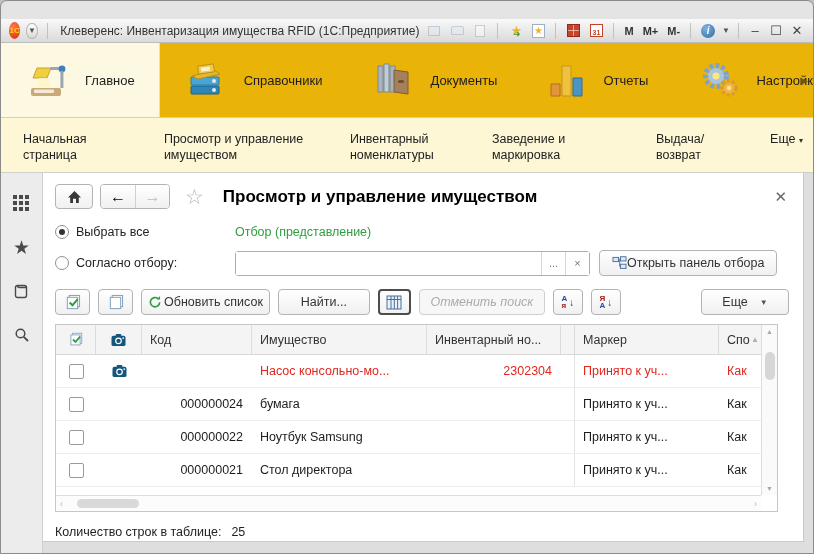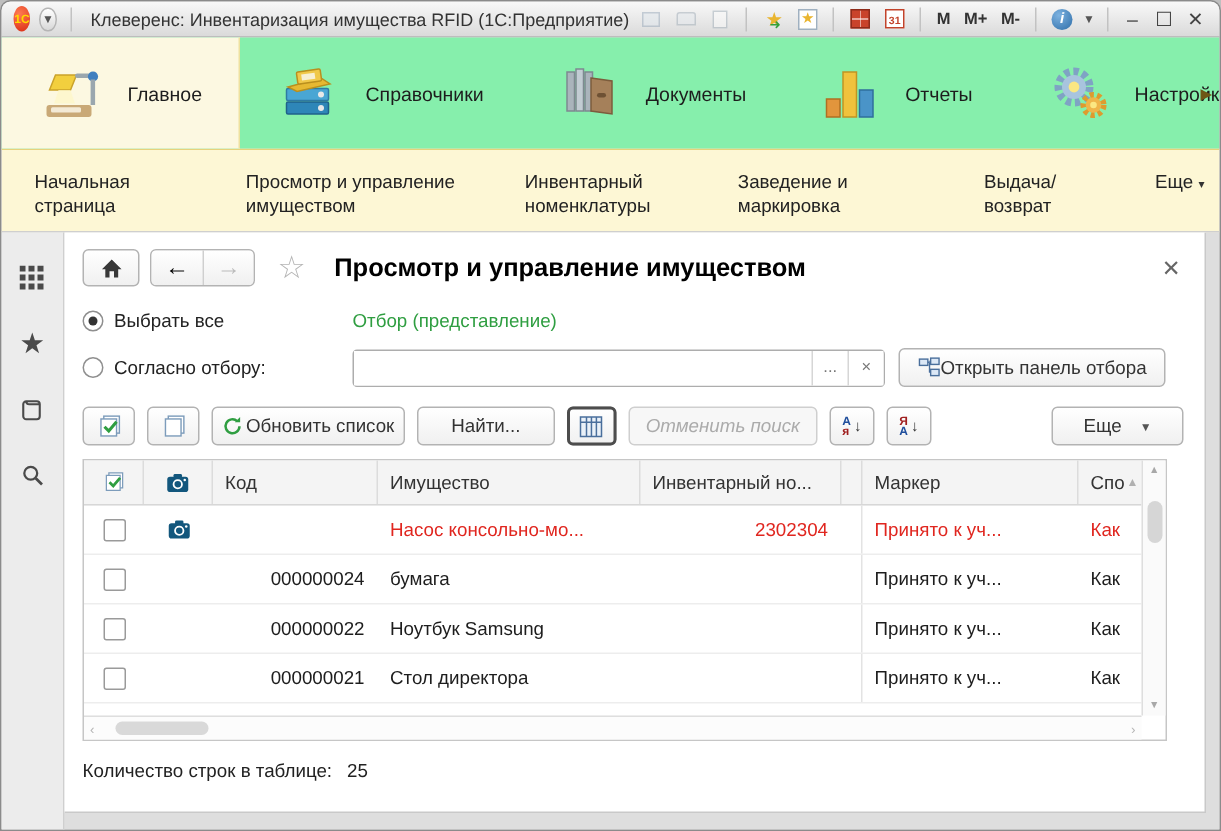"1С" .titlebar { margin-top: none -> 18px }
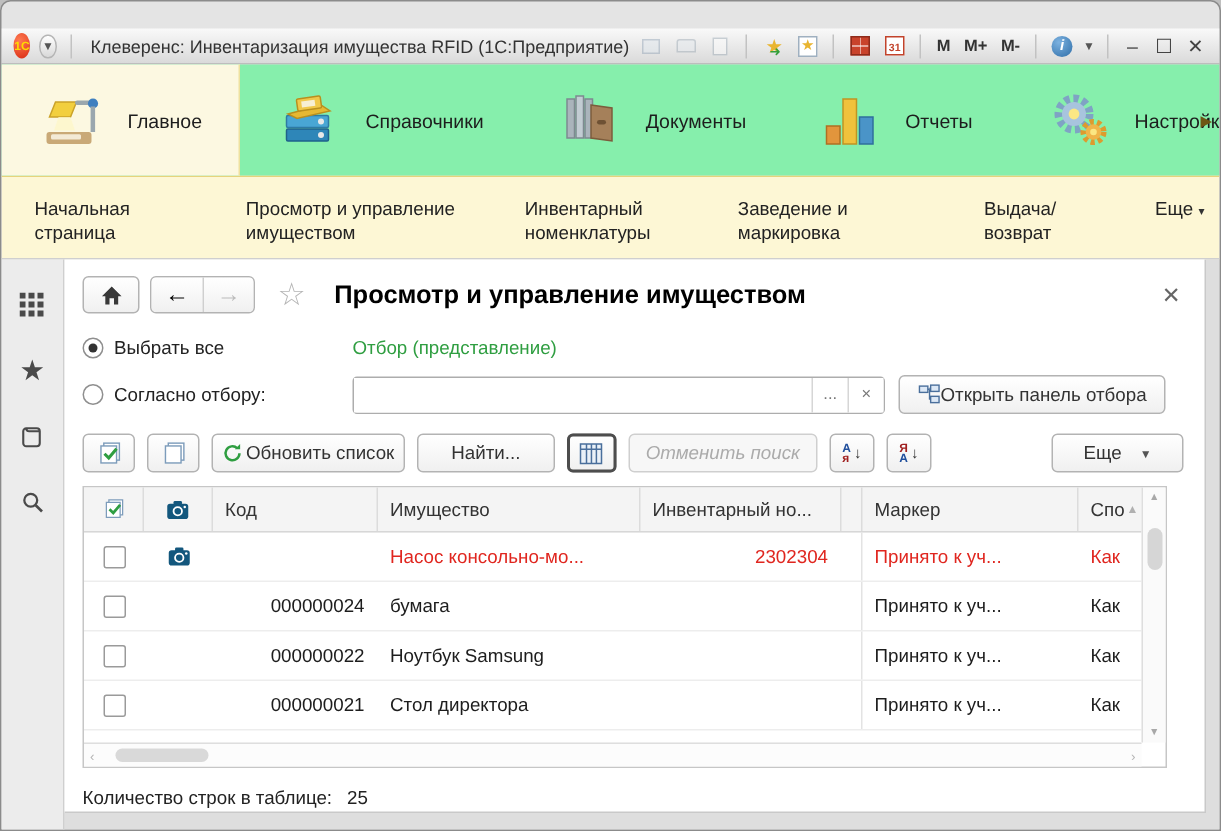"Главное" .tabbar { background: #86efac -> #eab308 }
